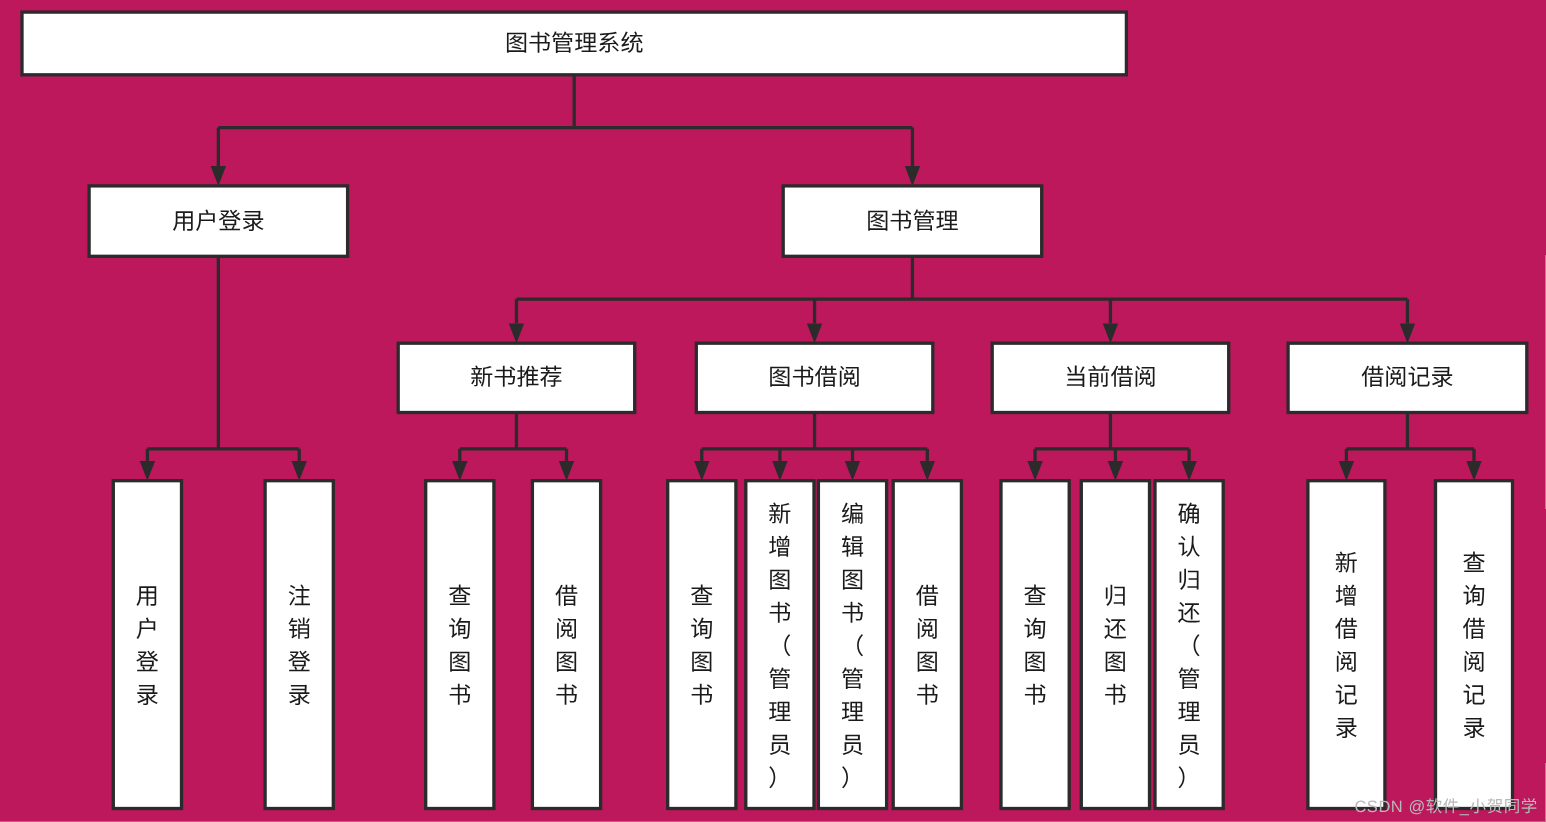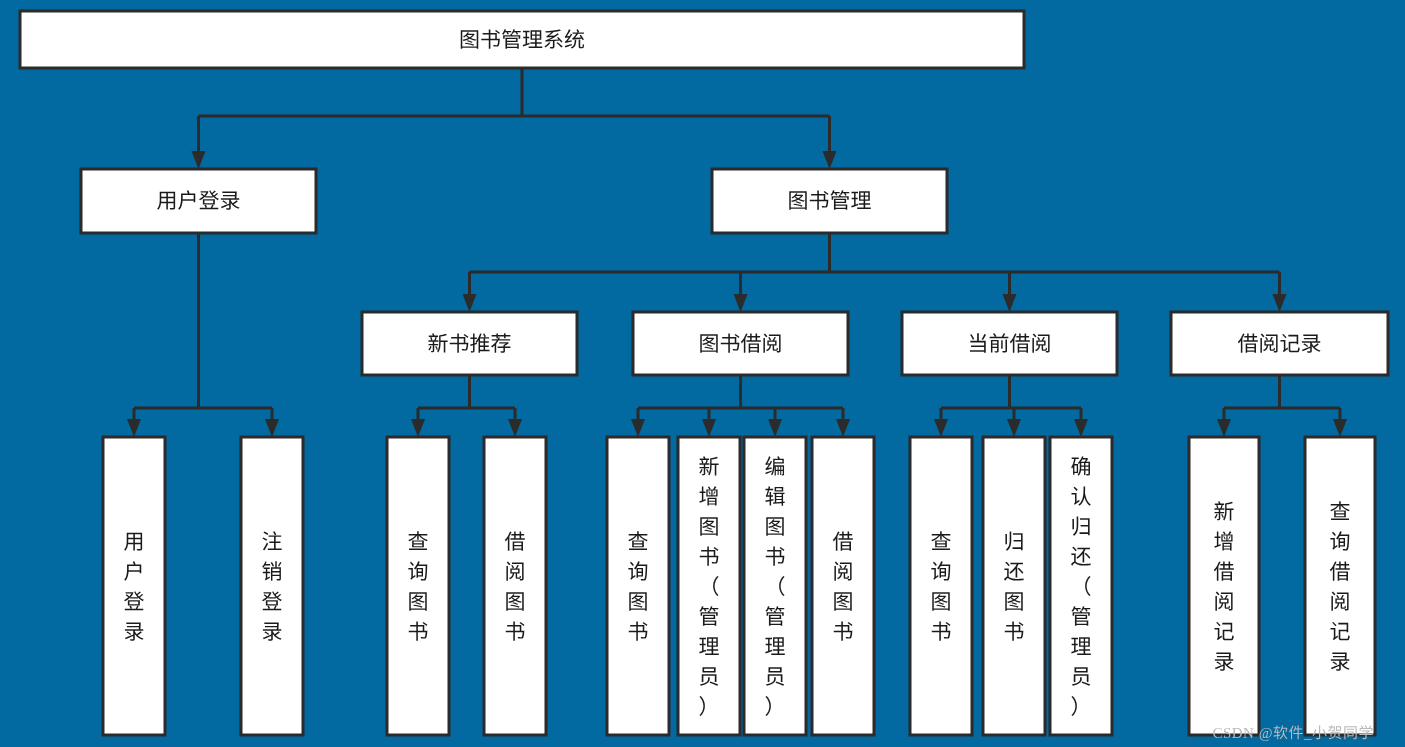"图书管理系统" #diagram-root { background: #0369a1 -> #be185d }
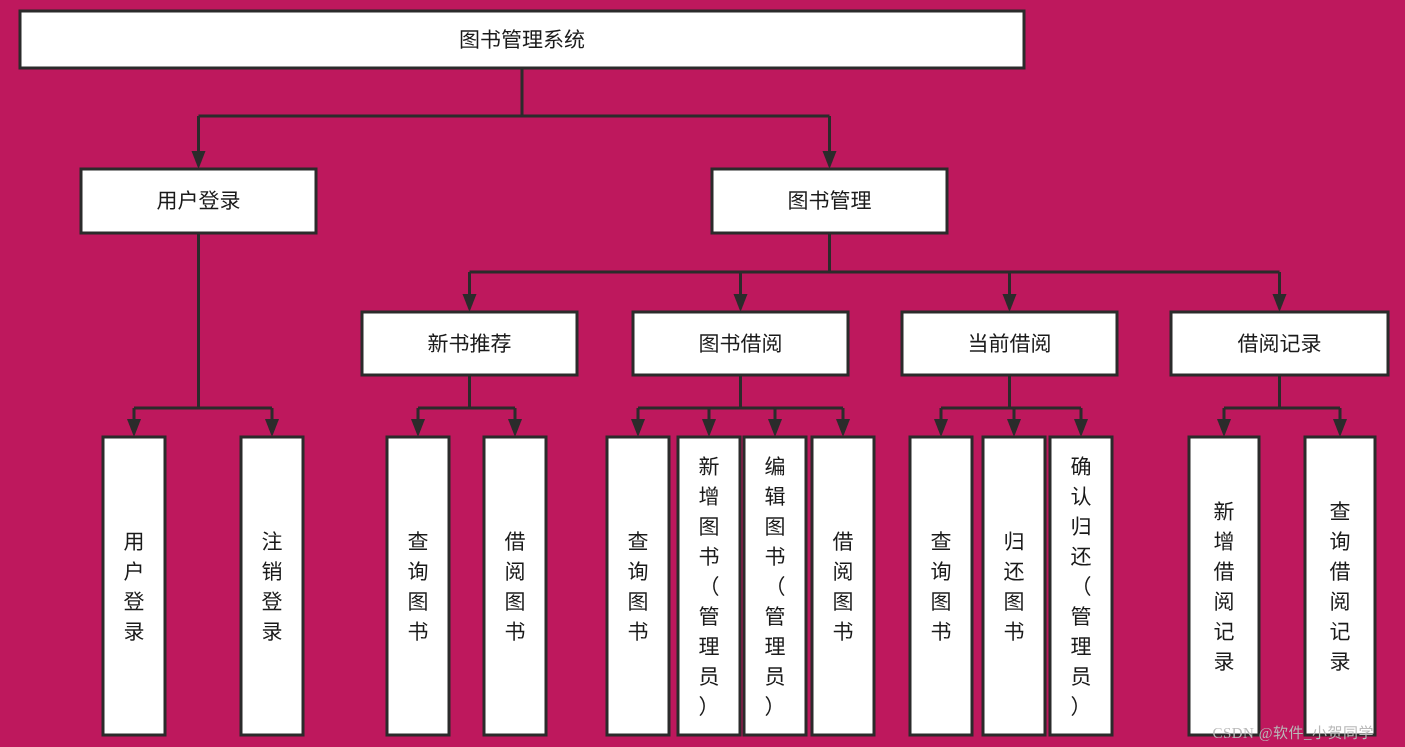"CSDN @软件_小贺同学" .watermark { font-family: Liberation Serif, serif -> Liberation Sans, sans-serif; right: 31px -> 7px }
